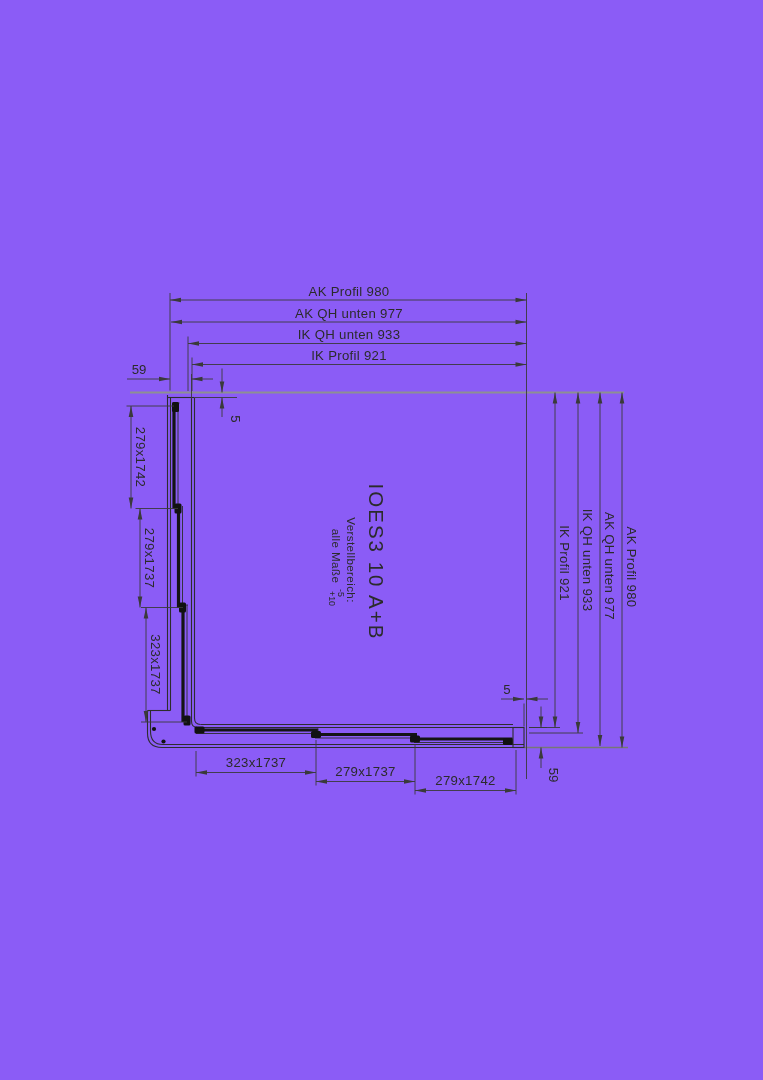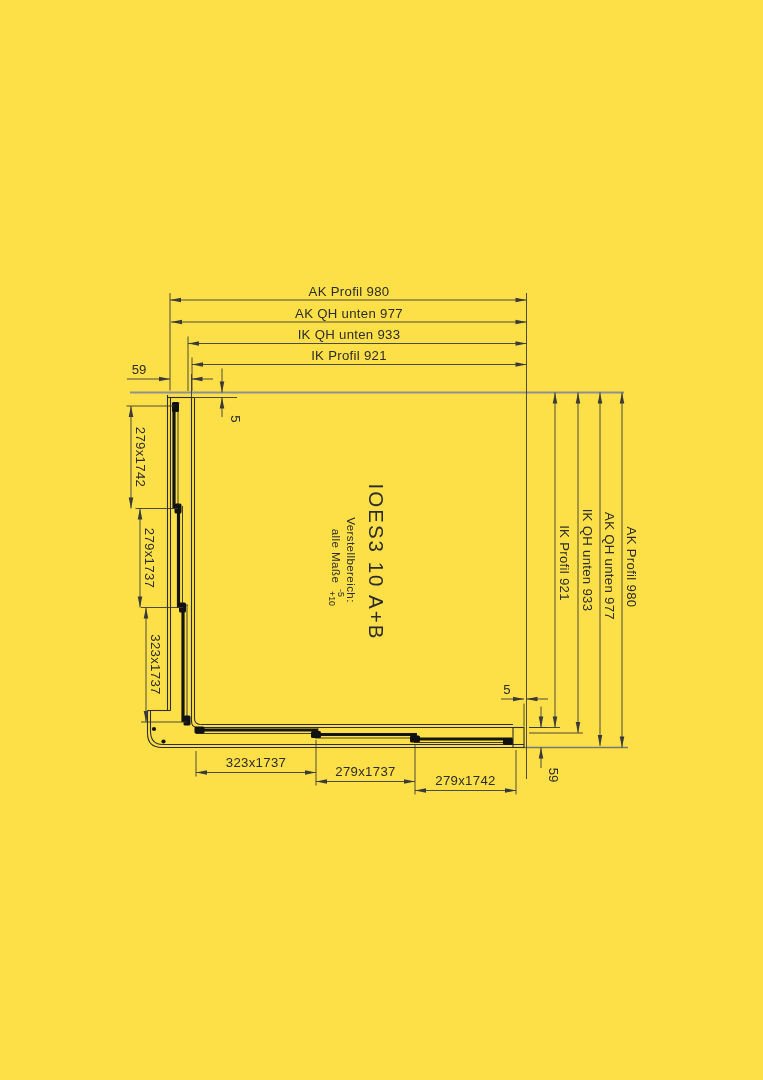"AK Profil 980" .page { background: #fde047 -> #8b5cf6 }
